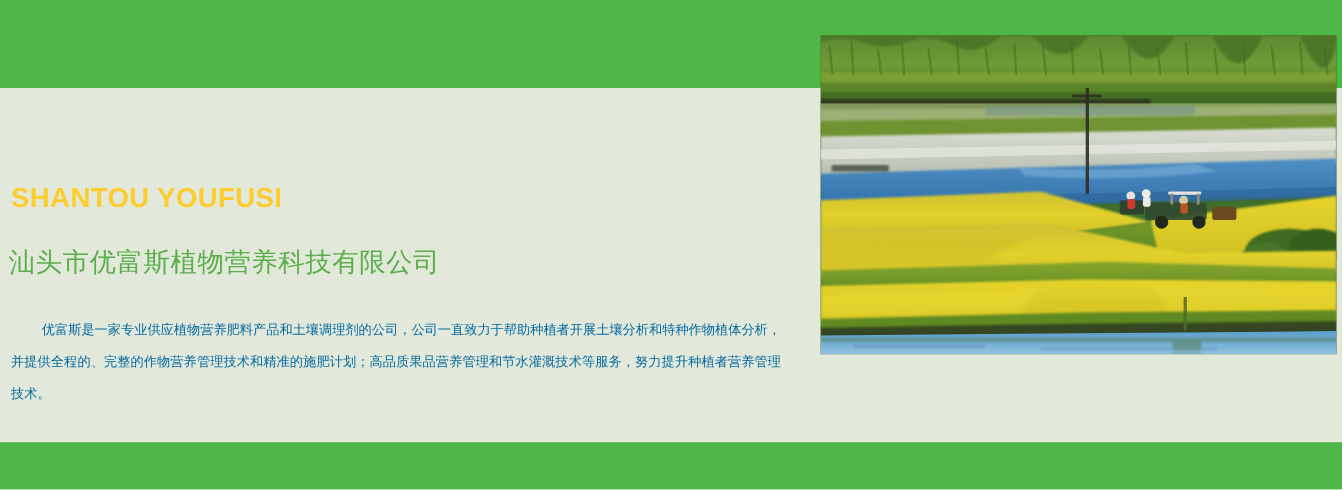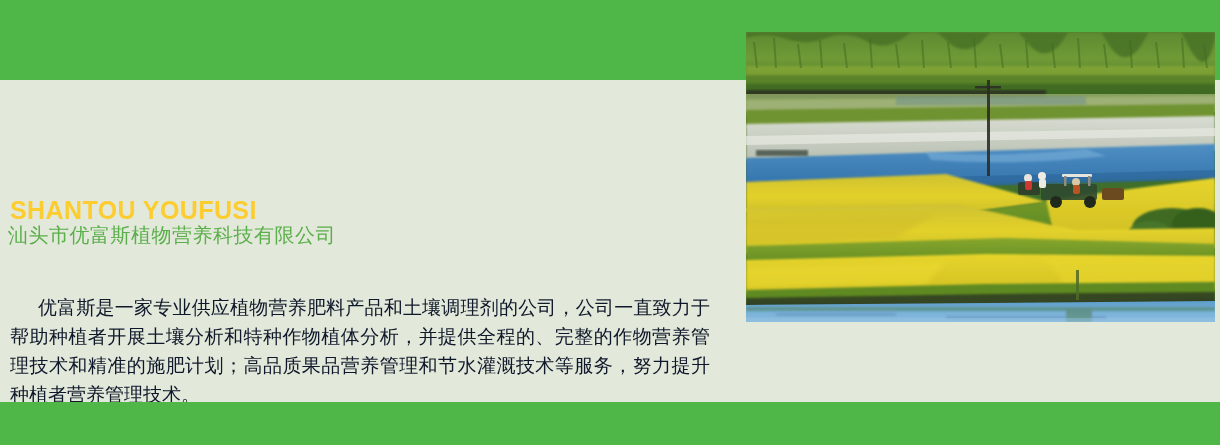"SHANTOU YOUFUSI" .brand-en { margin-top: 30px -> none }
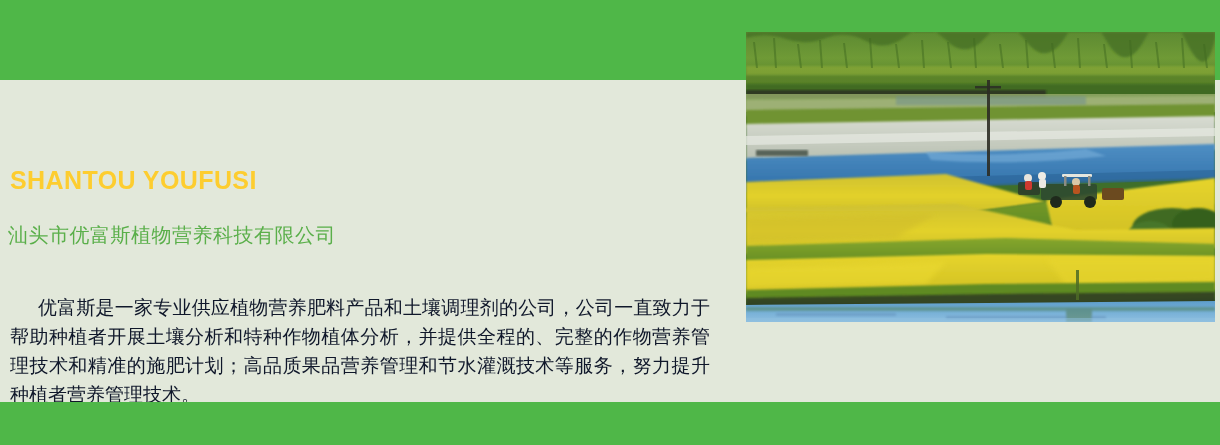"汕头市优富斯植物营养科技有限公司" .brand-cn { font-size: 20px -> 24px }
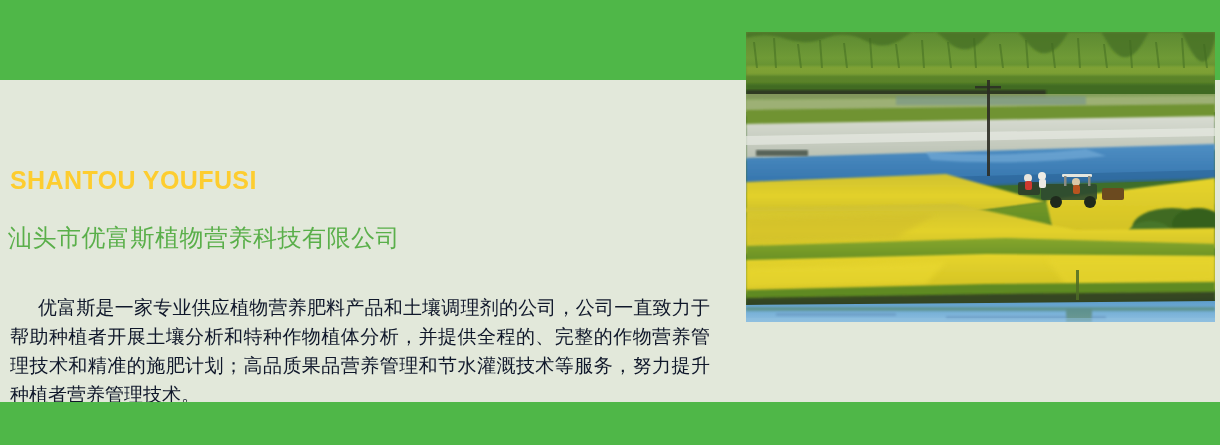"优富斯是一家专业供应植物营养肥料产品和土壤调理剂的公司，公司一直致力于帮助种植者" .intro { color: #0f172a -> #0369a1; font-size: 19px -> 12px }
